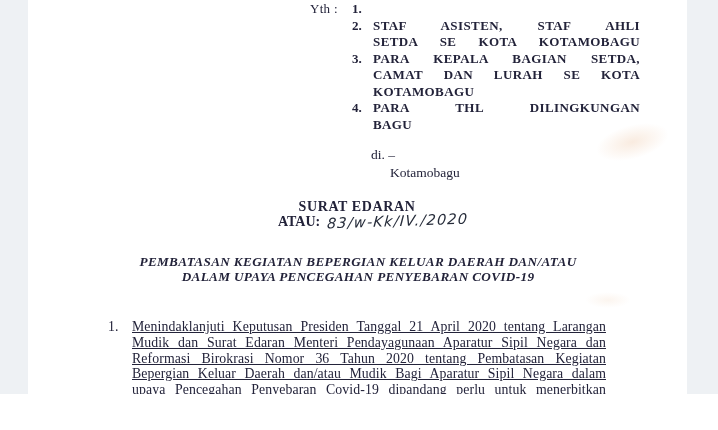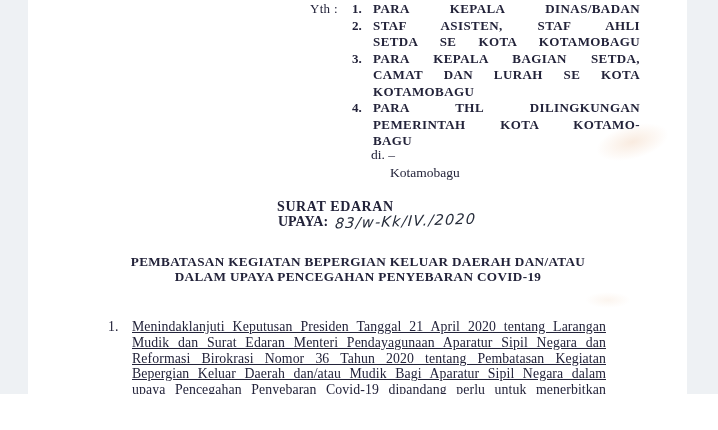"PARA KEPALA DINAS/BADAN" div.rline { html: <div>PARA KEPALA DINAS/BADAN</div> -> none }
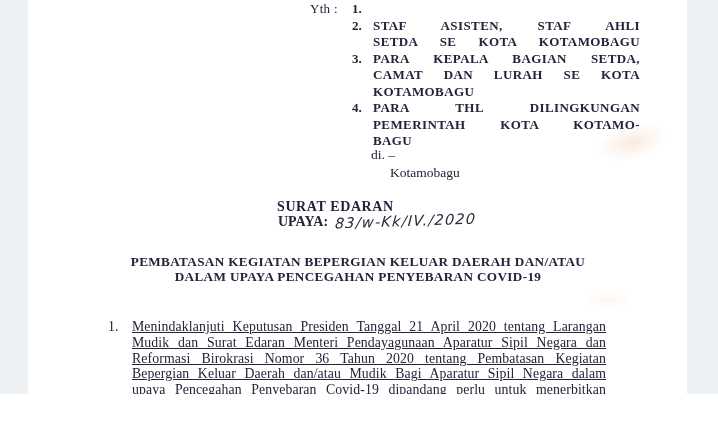"PEMERINTAH KOTA KOTAMO-" div.rline { html: <div>PEMERINTAH KOTA KOTAMO-</div> -> none }
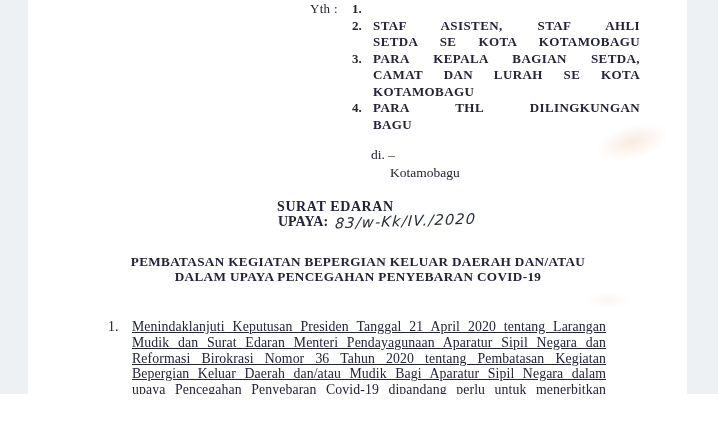"SURAT EDARAN" .doc-title { text-align: none -> center }
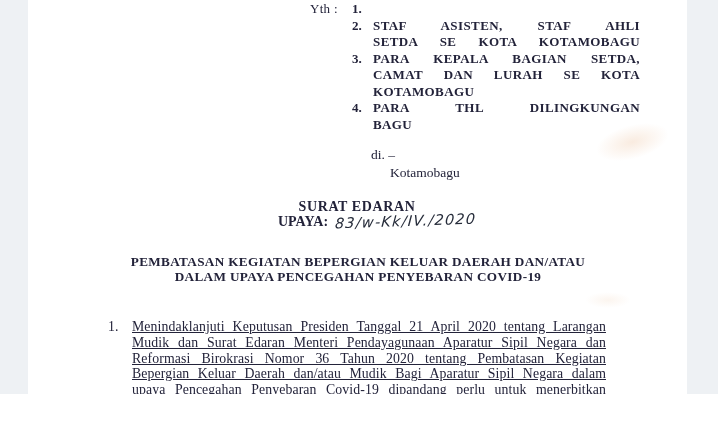"UPAYA:" span.num-label { text: UPAYA -> ATAU }
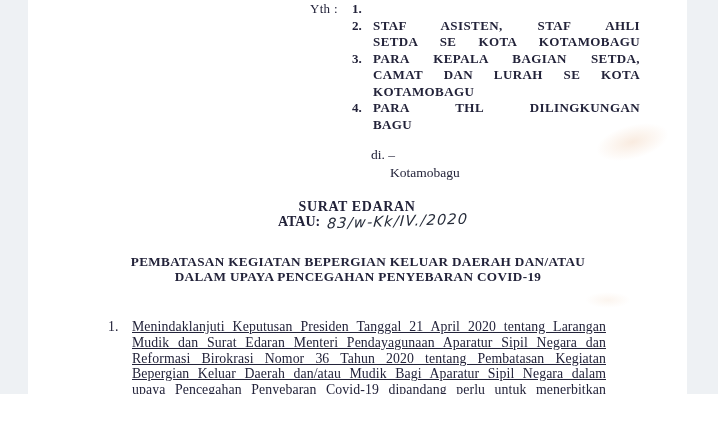"PEMBATASAN KEGIATAN BEPERGIAN KELUAR" .subject { font-style: none -> italic }
